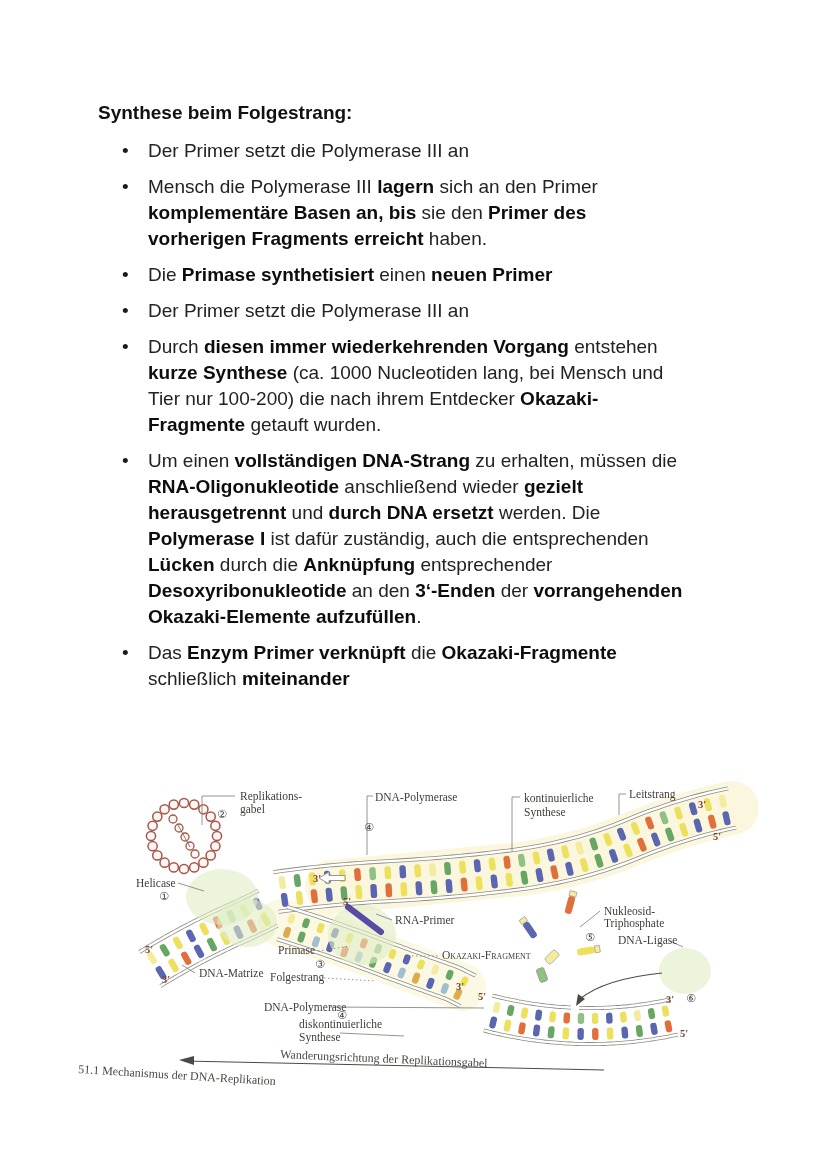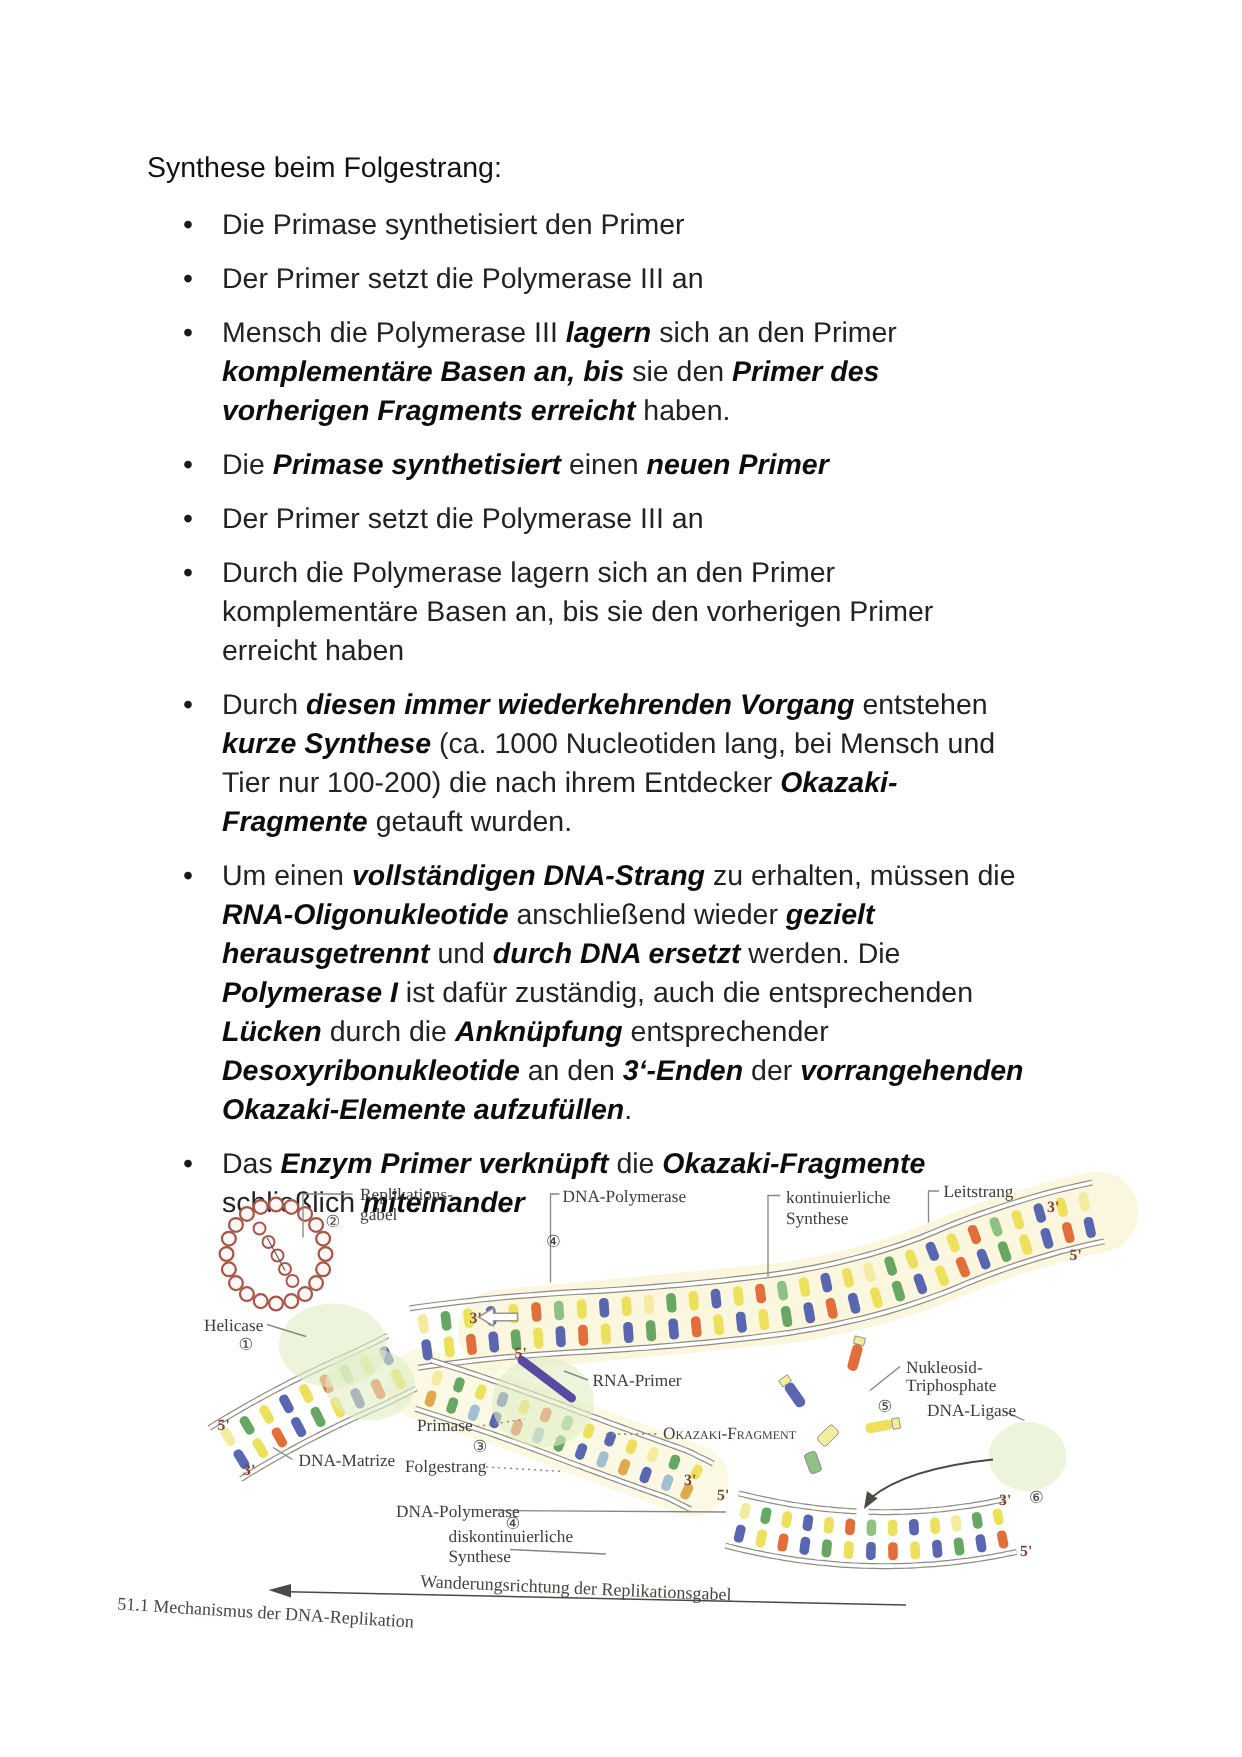"Synthese beim Folgestrang:" h1 { font-weight: normal -> bold }
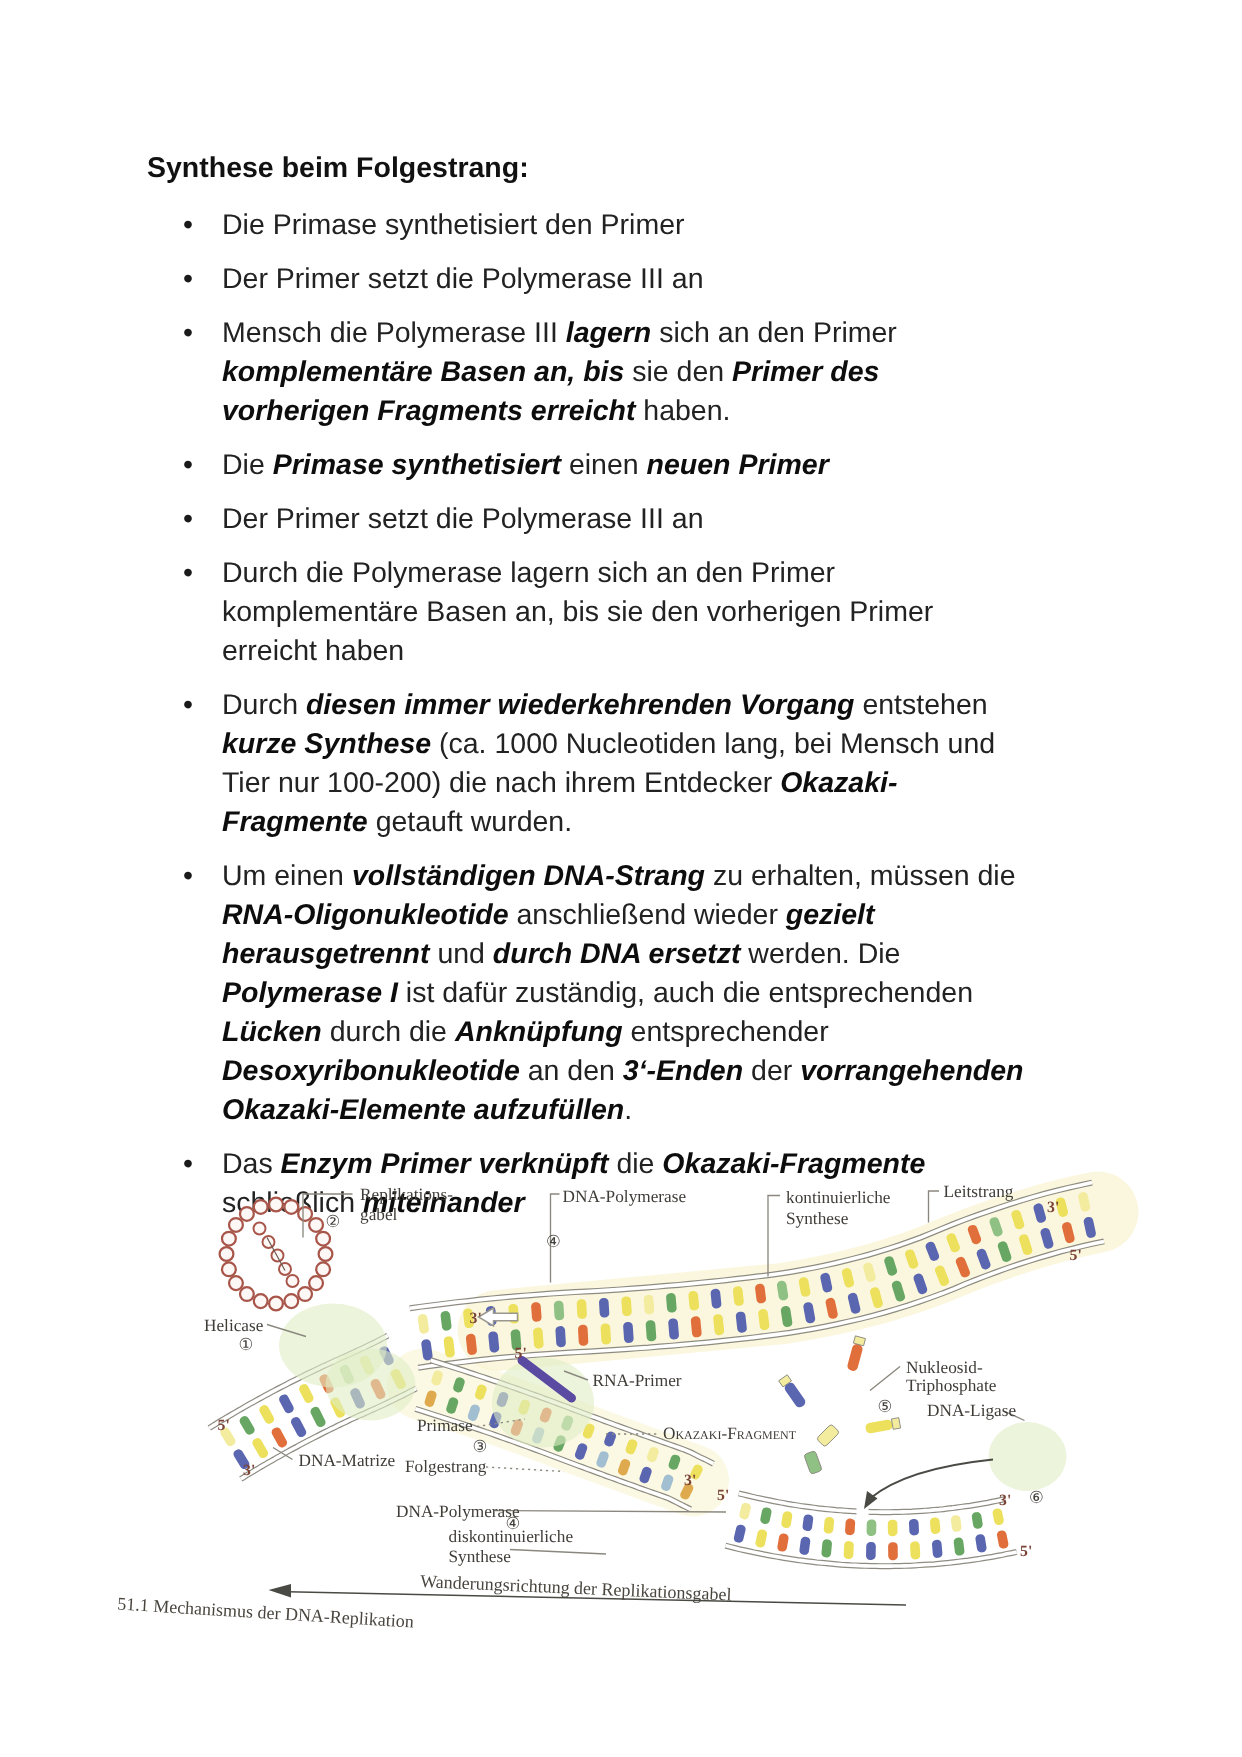"Die Primase synthetisiert den Primer" li { html: <li><span>Die Primase synthetisiert den Primer</span></li> -> none }
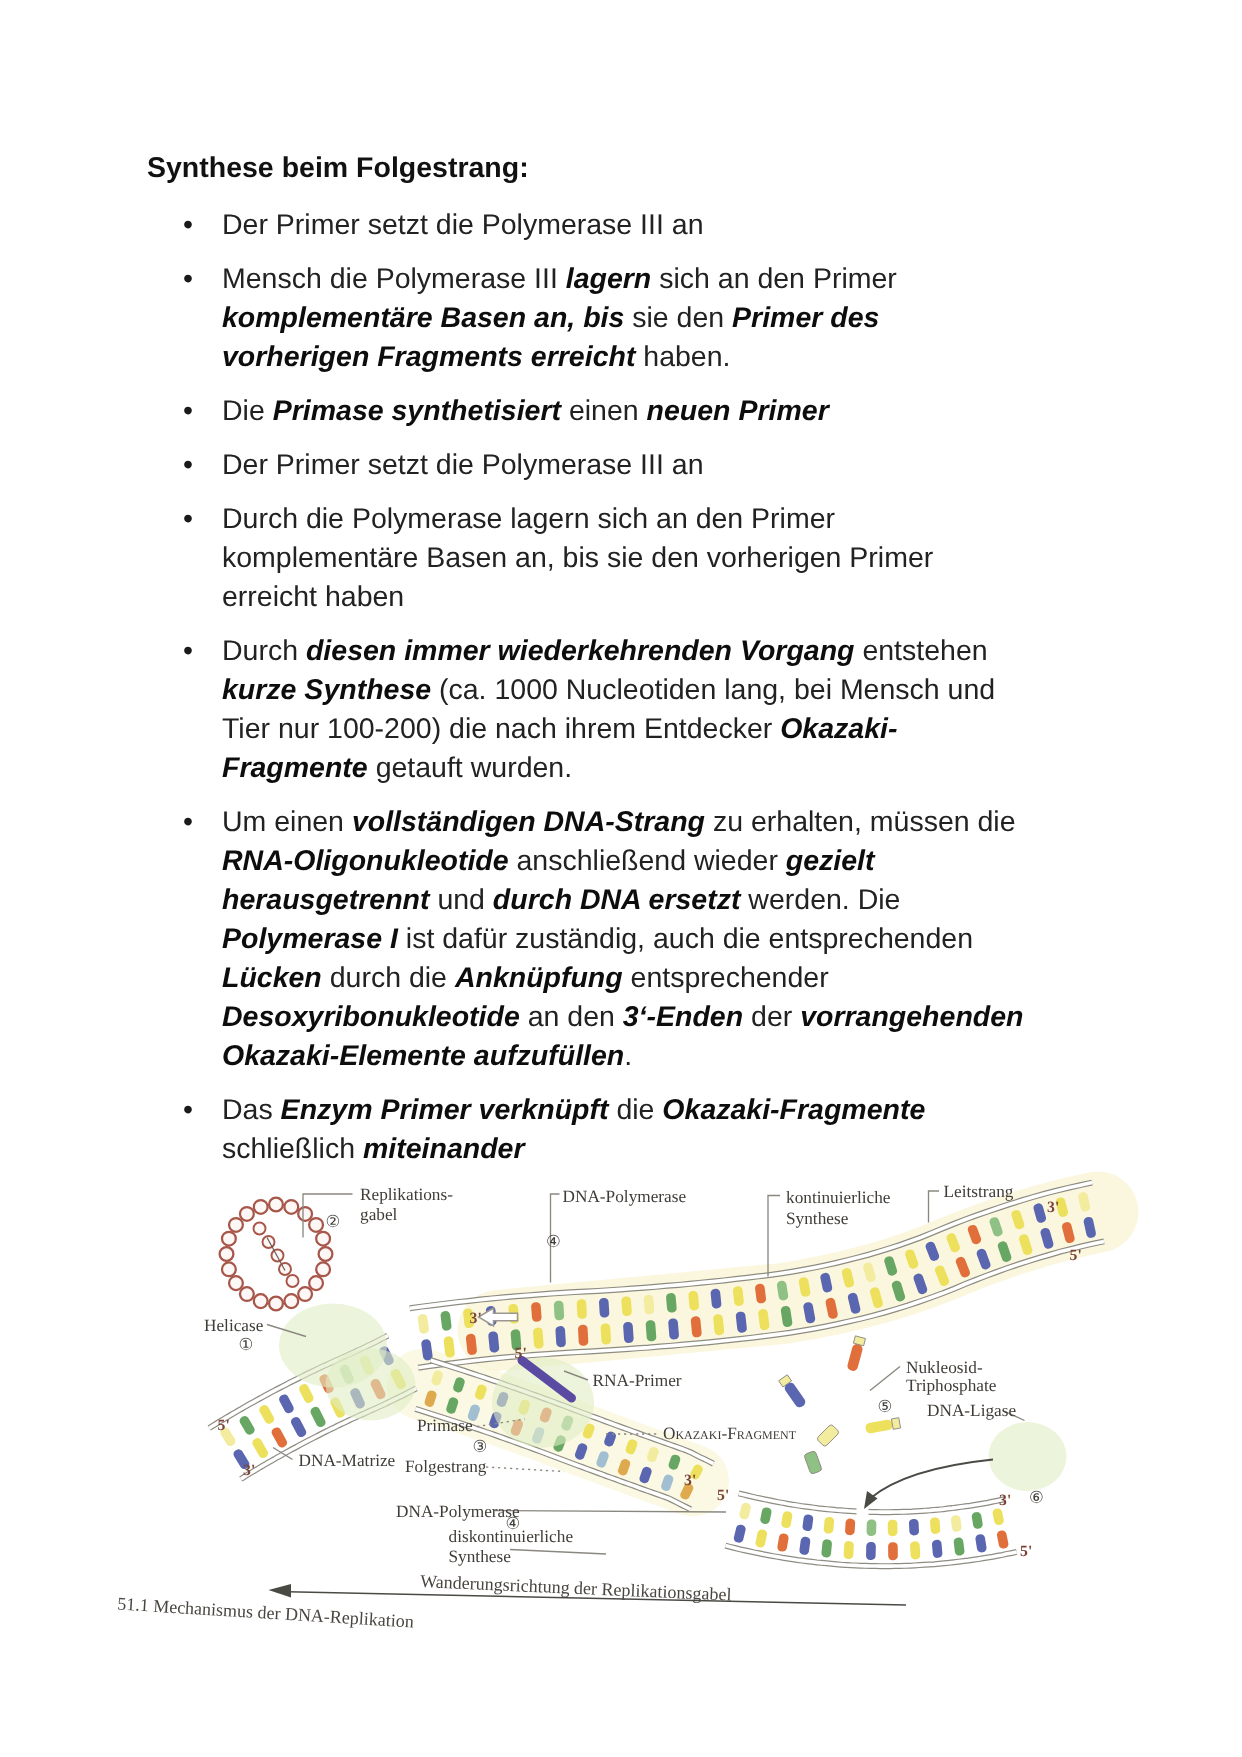"lagern" .b { font-style: italic -> none }
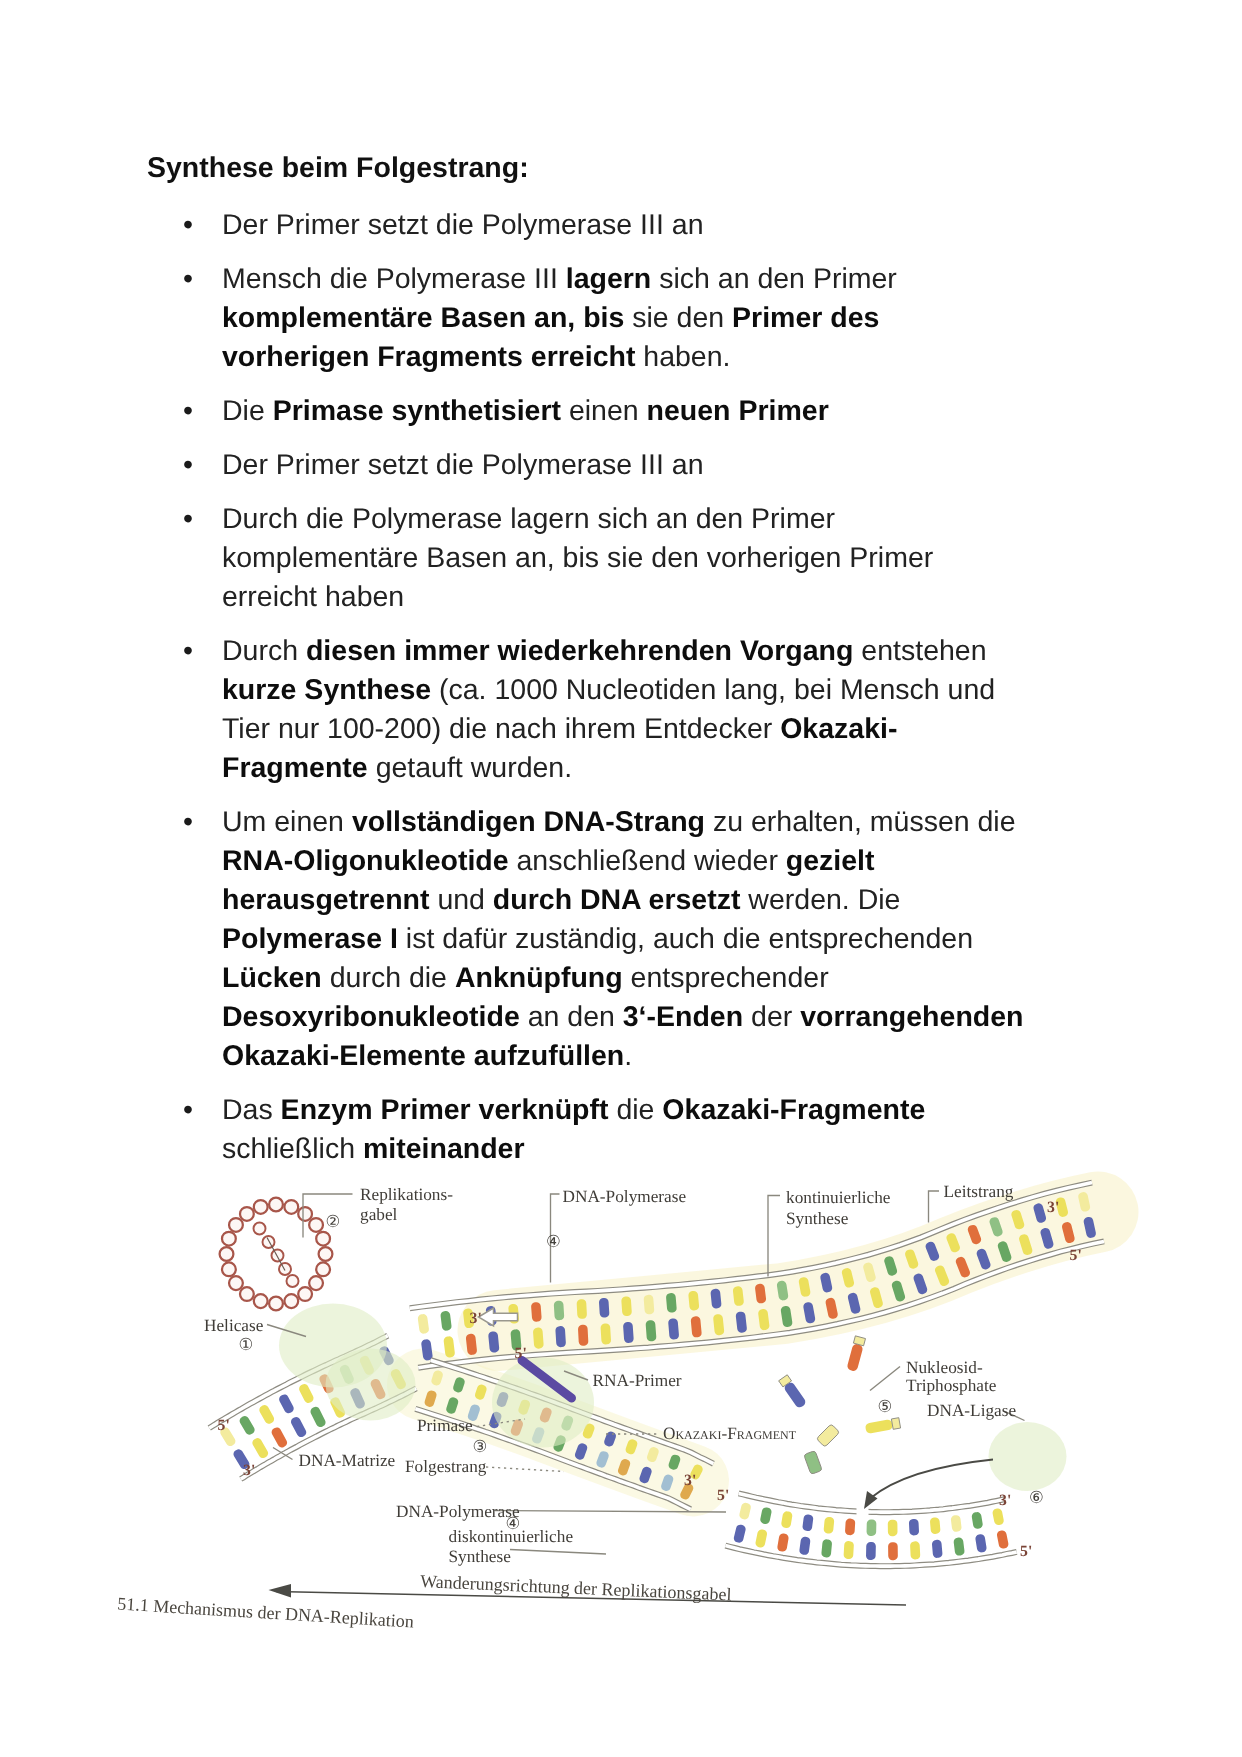"Durch die Polymerase lagern sich" li { html: <li><span>Durch die Polymerase lagern sich an den Primer komplementäre Basen an, bis sie den vorherigen Primer erreicht haben</span></li> -> none }
